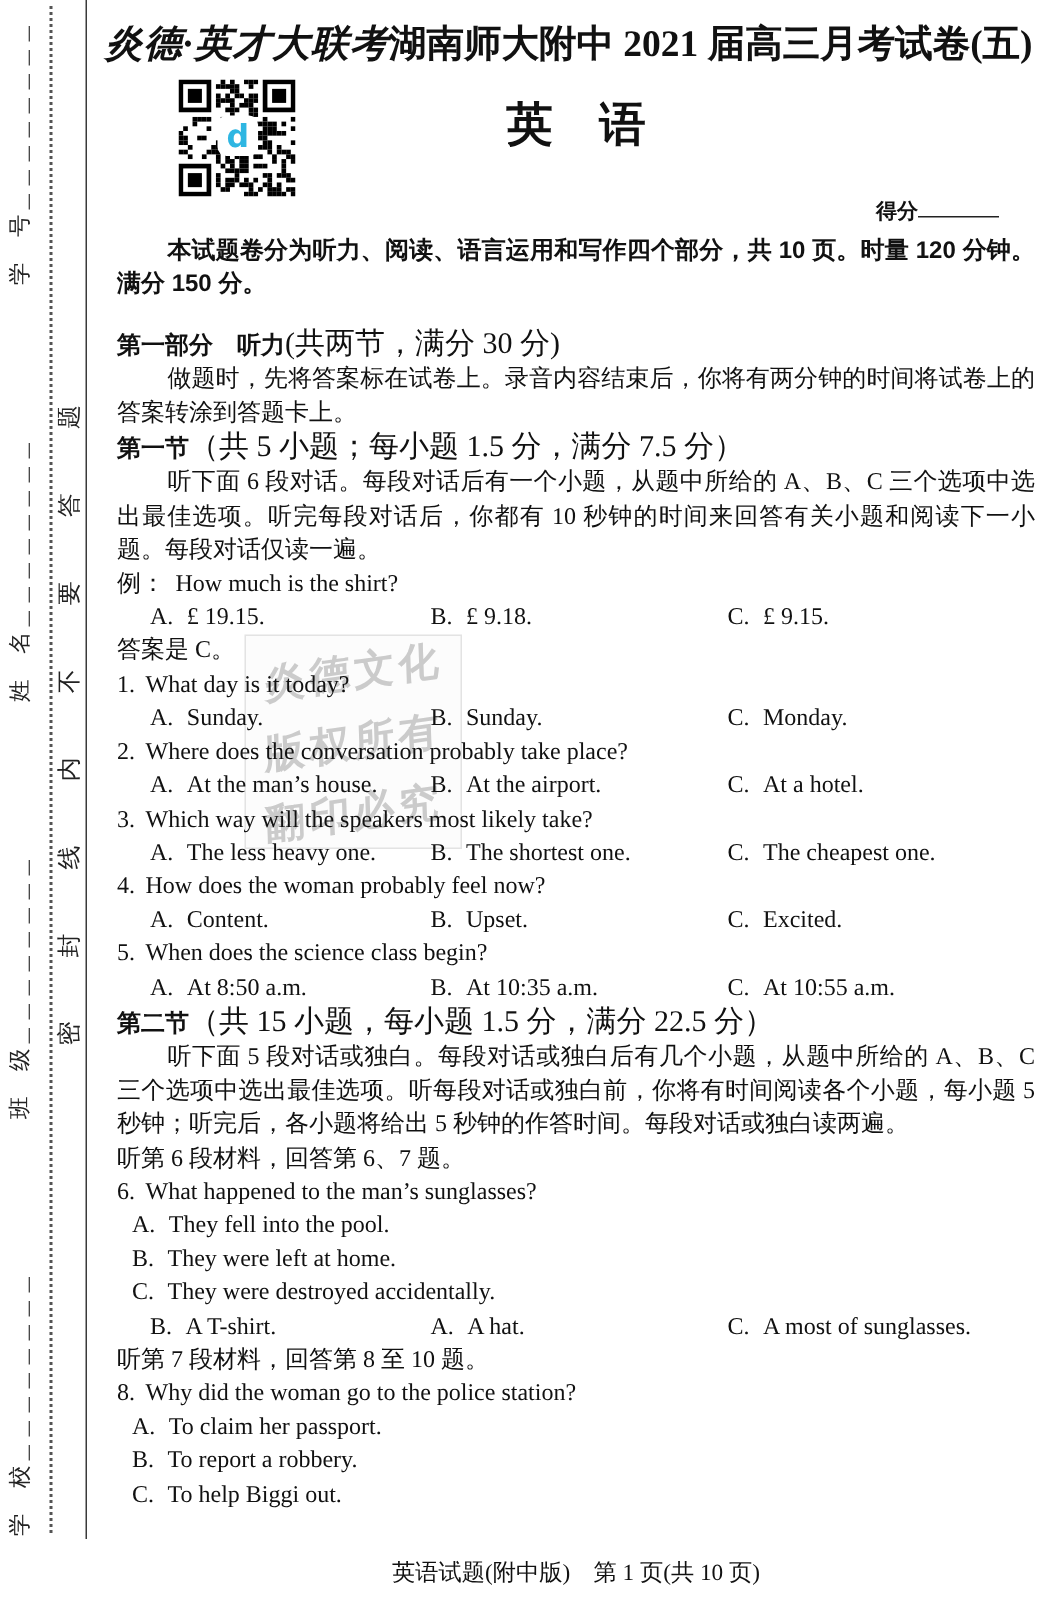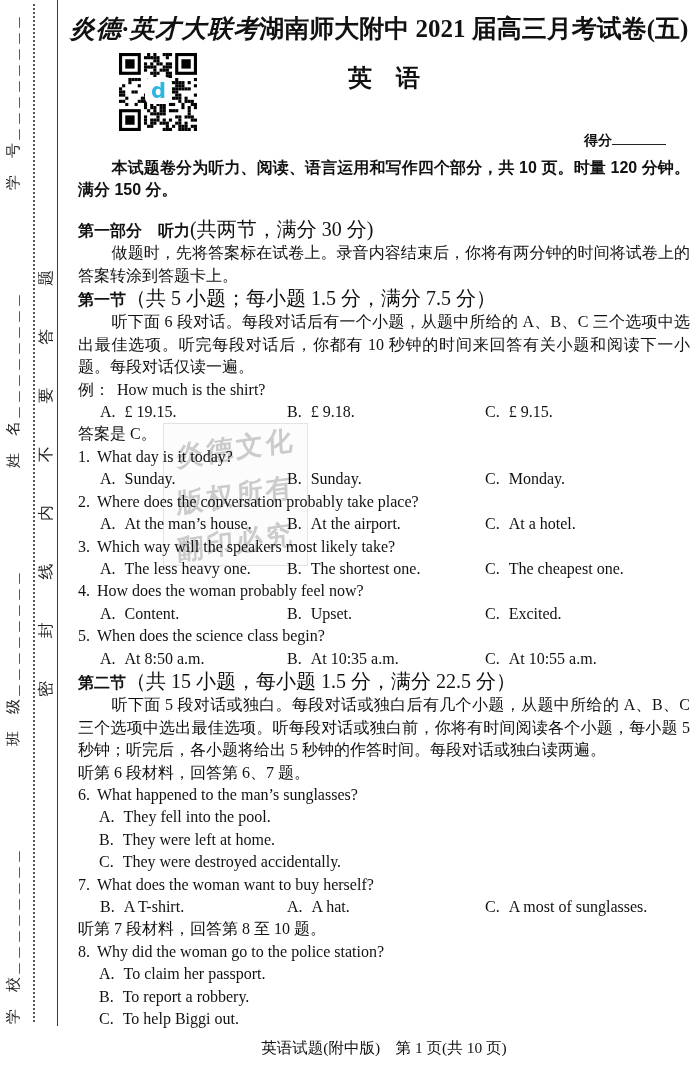"英 语" .subject { font-size: 24px -> 31px }
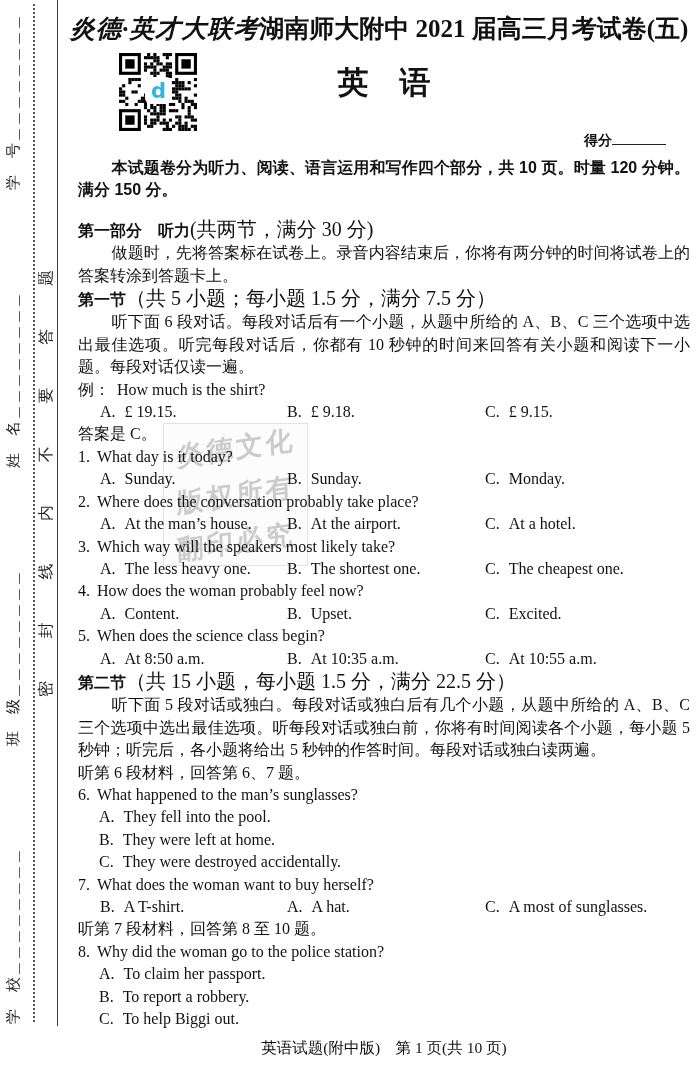"A. They fell into the" .opts-stack { margin-left: 21px -> 10px }
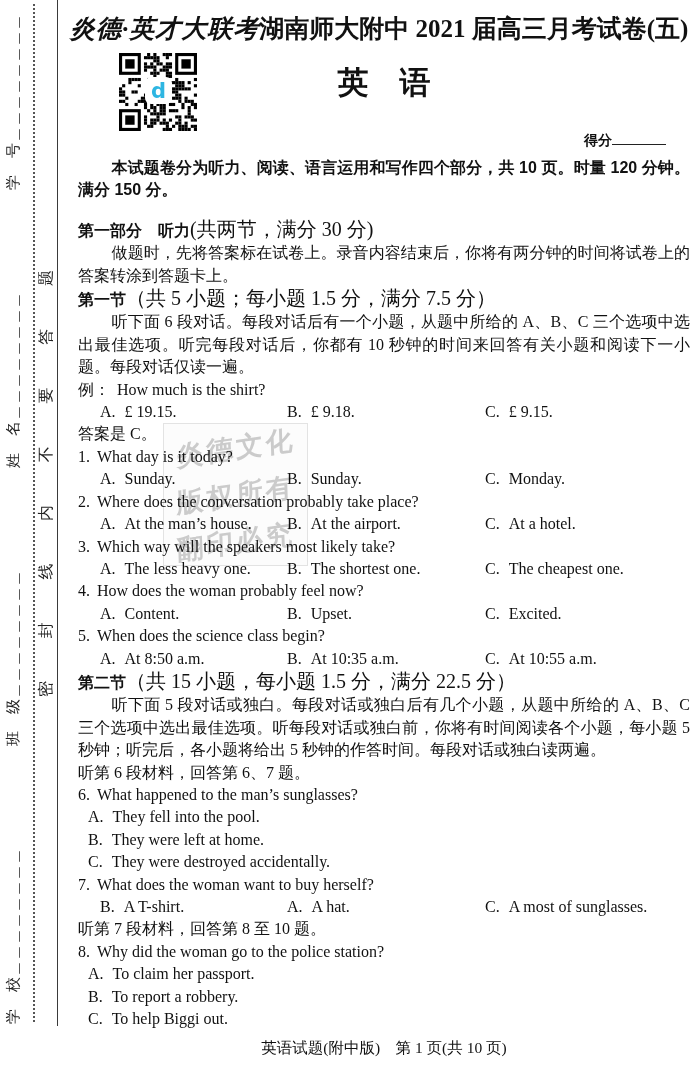"7. What does the woman" p.q { html: <p><span>7.</span><span>What does the woman want to buy herself?</span></p> -> none }
